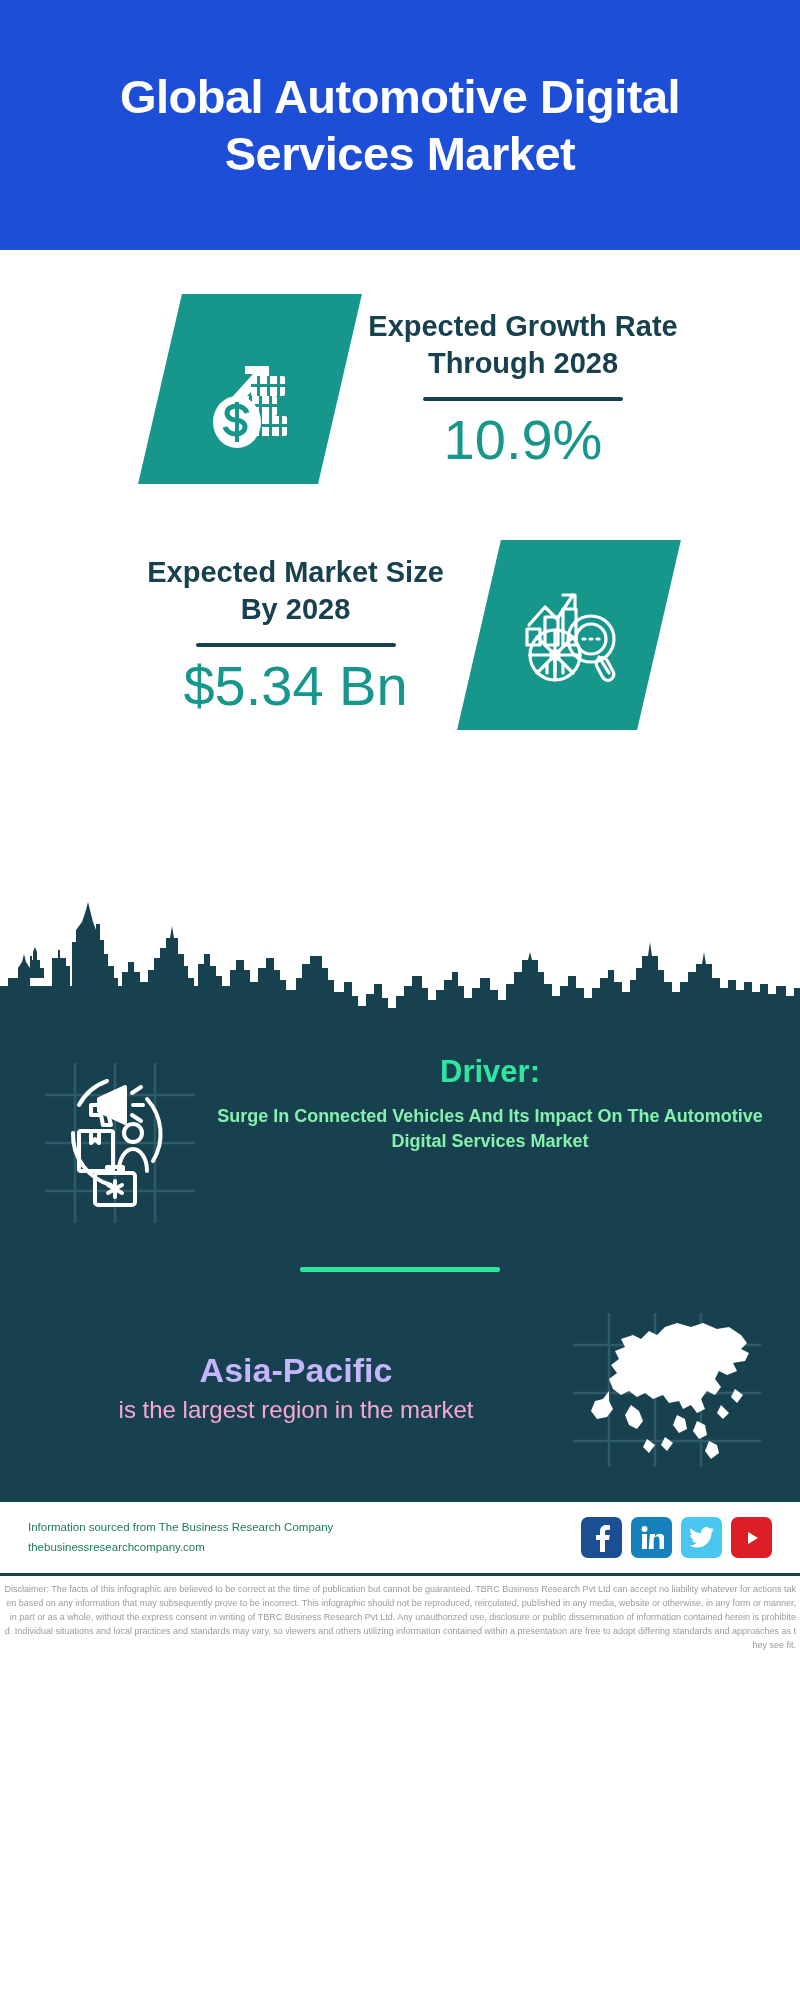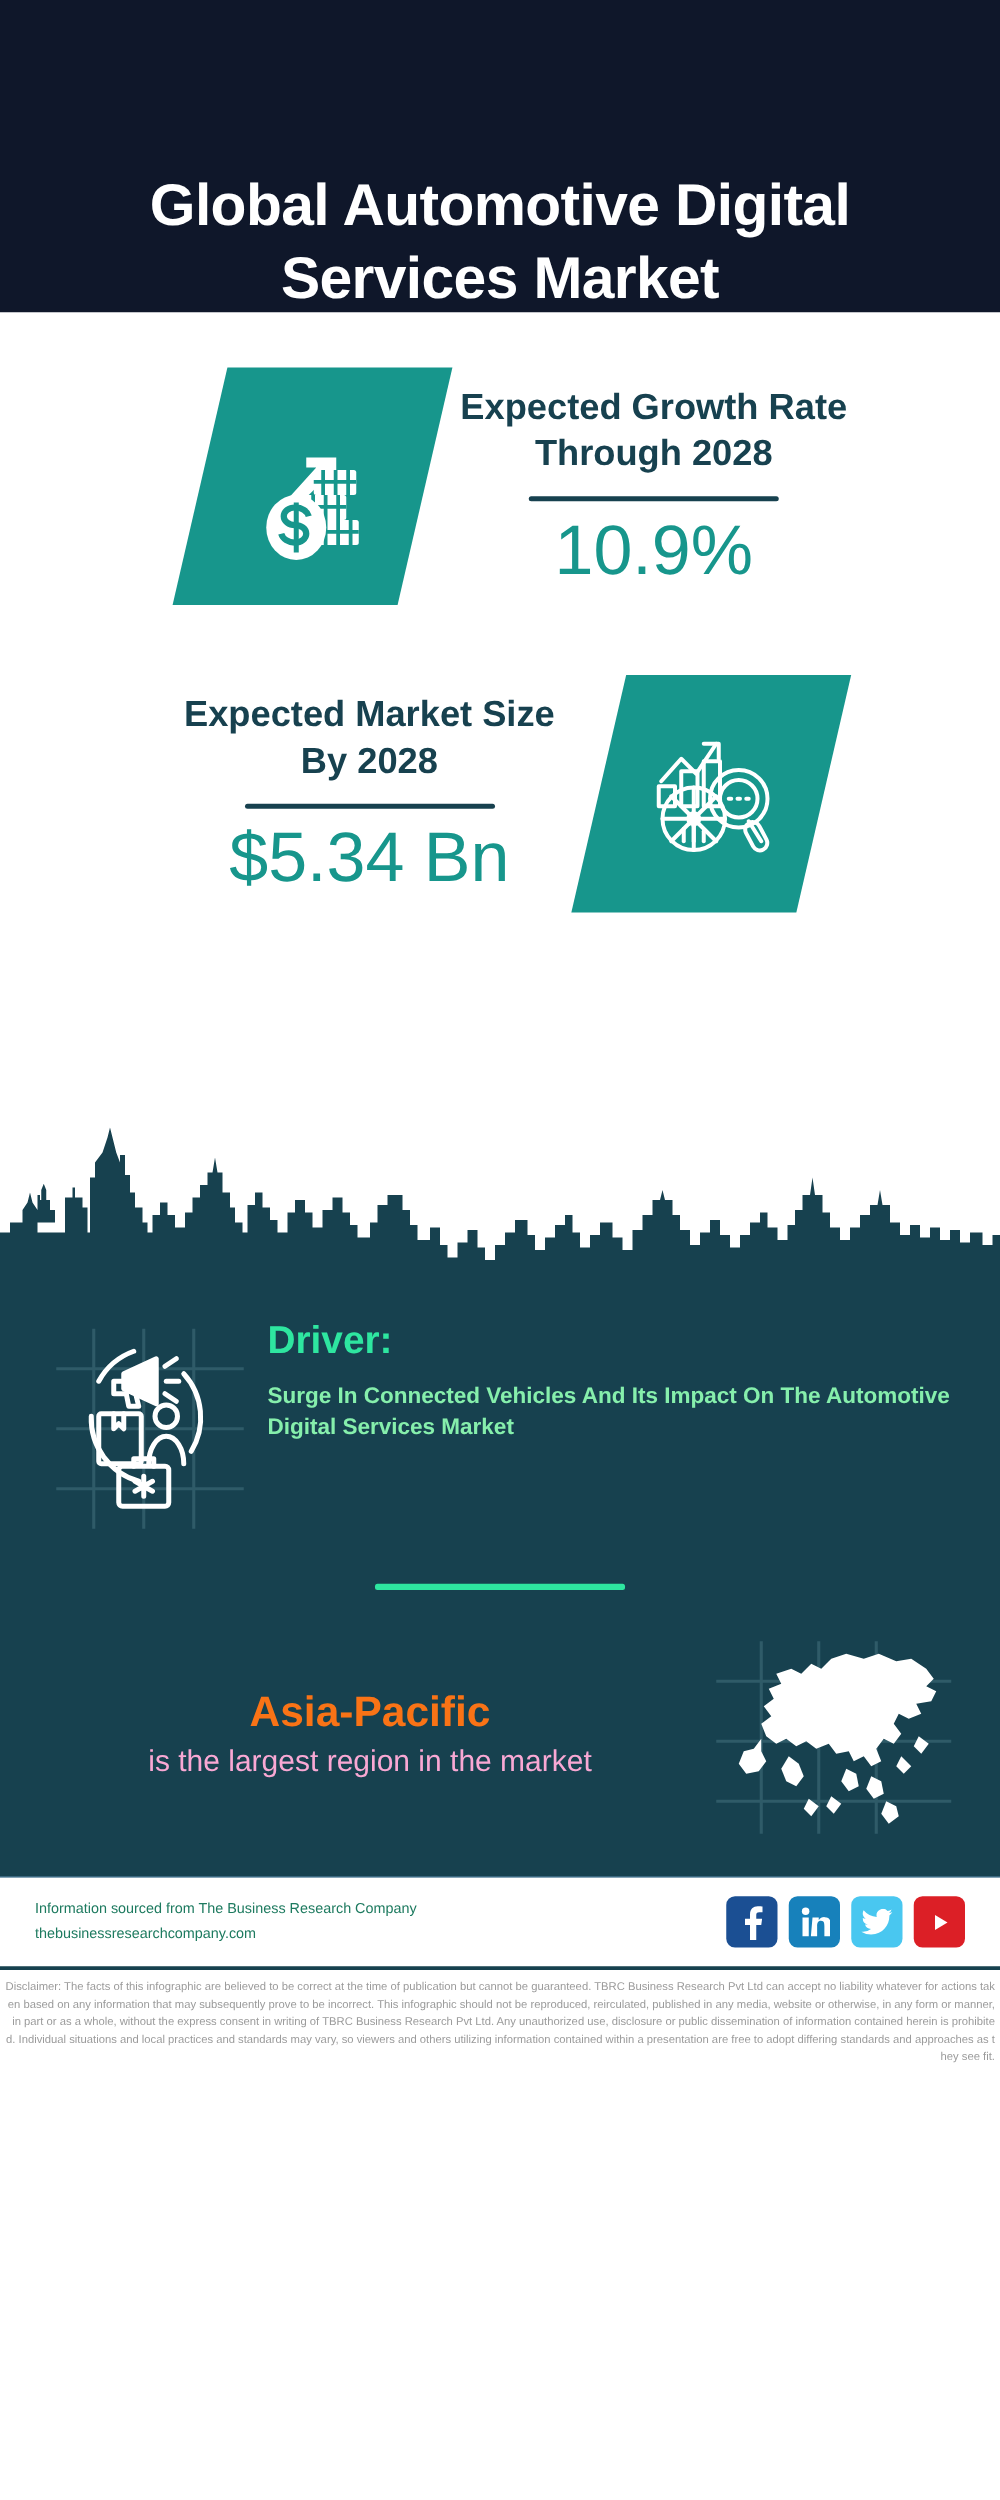"Global Automotive Digital Services" .header { align-items: flex-end -> center; background: #0f172a -> #1d4ed8 }
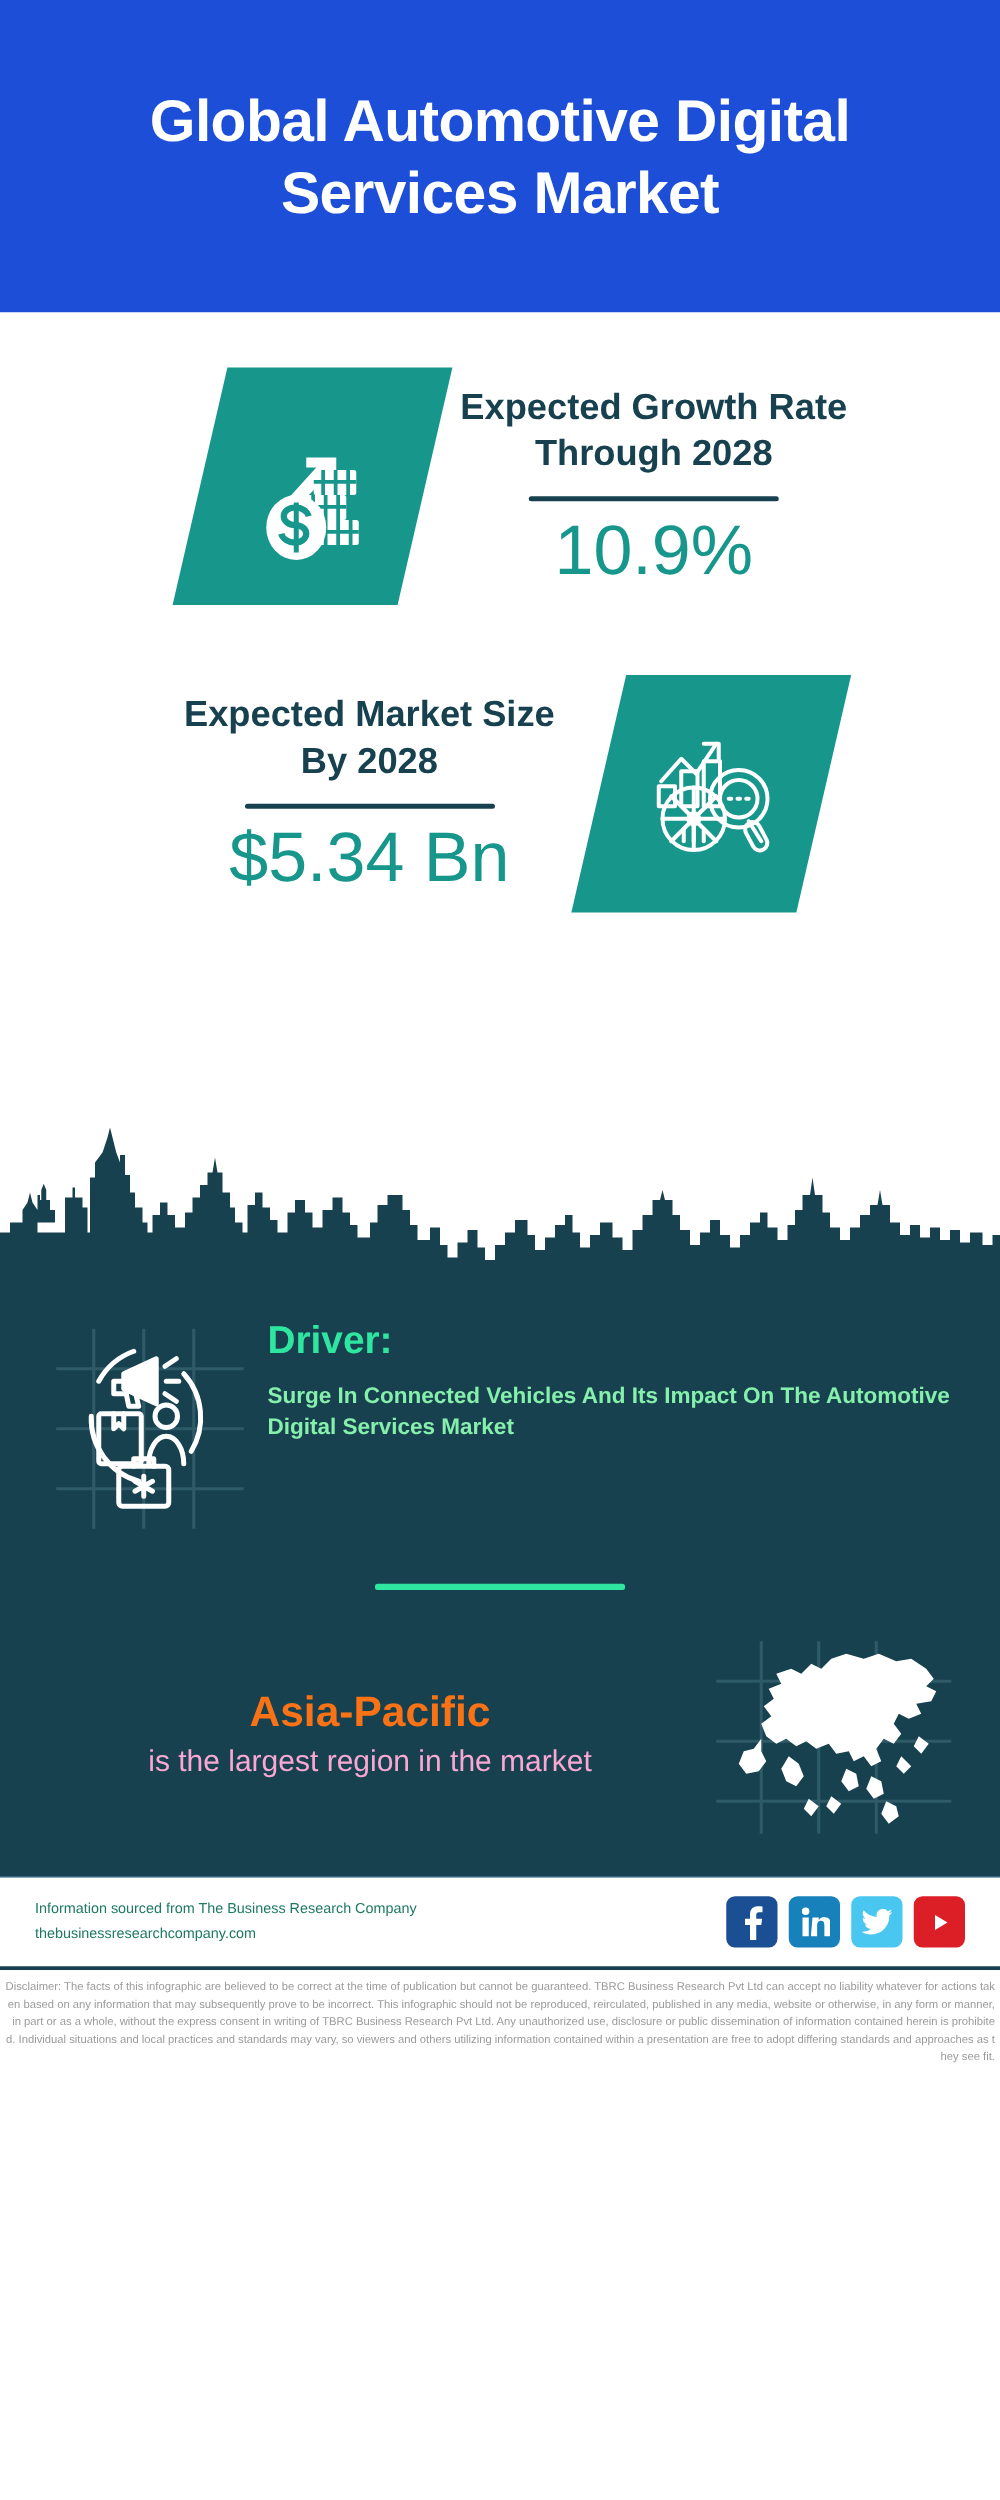"Driver:" .driver-text { text-align: left -> center }
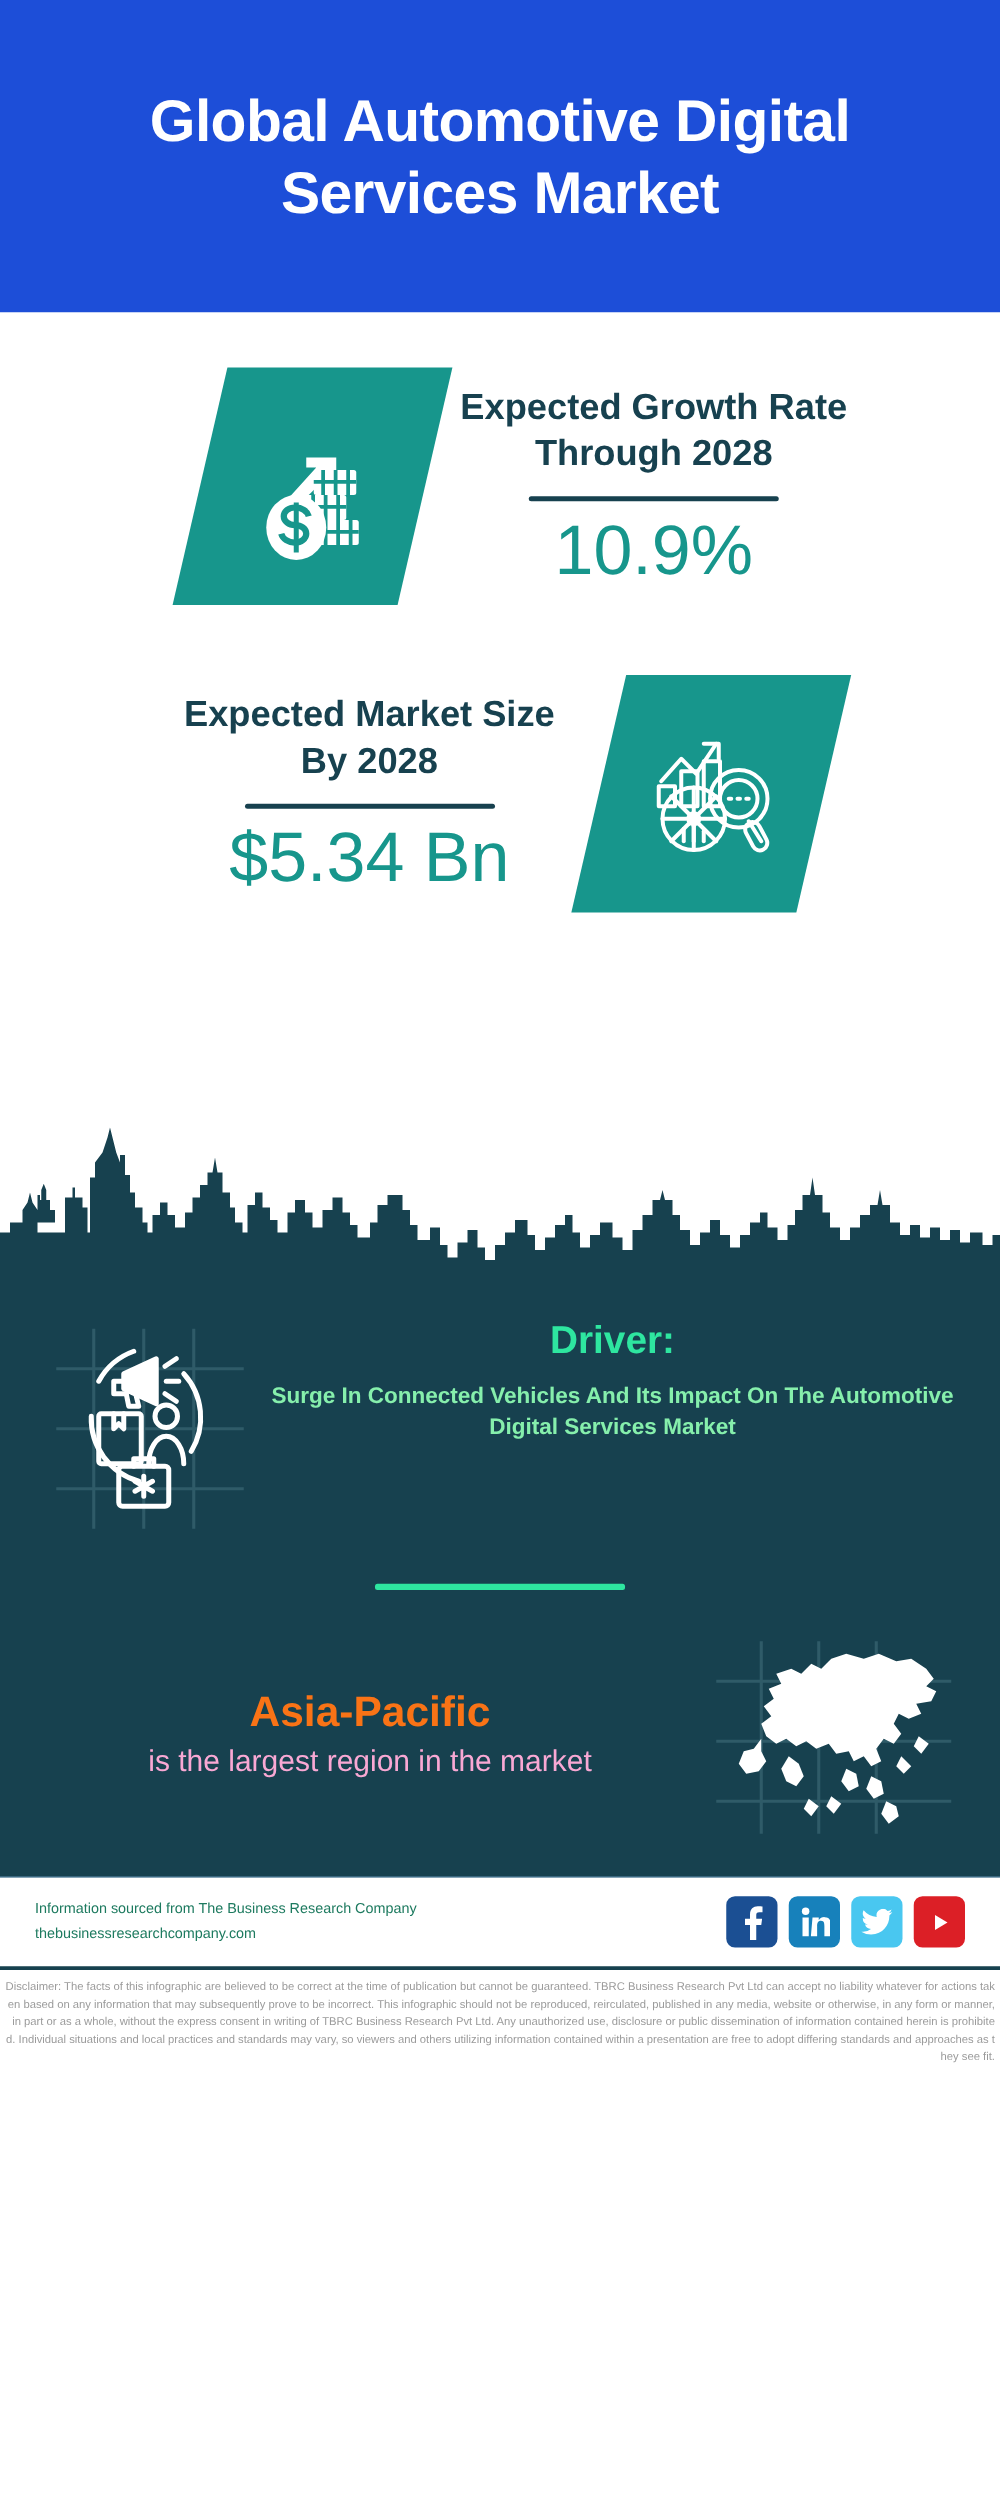"Asia-Pacific" .region-name { color: #f97316 -> #c4b5fd }
